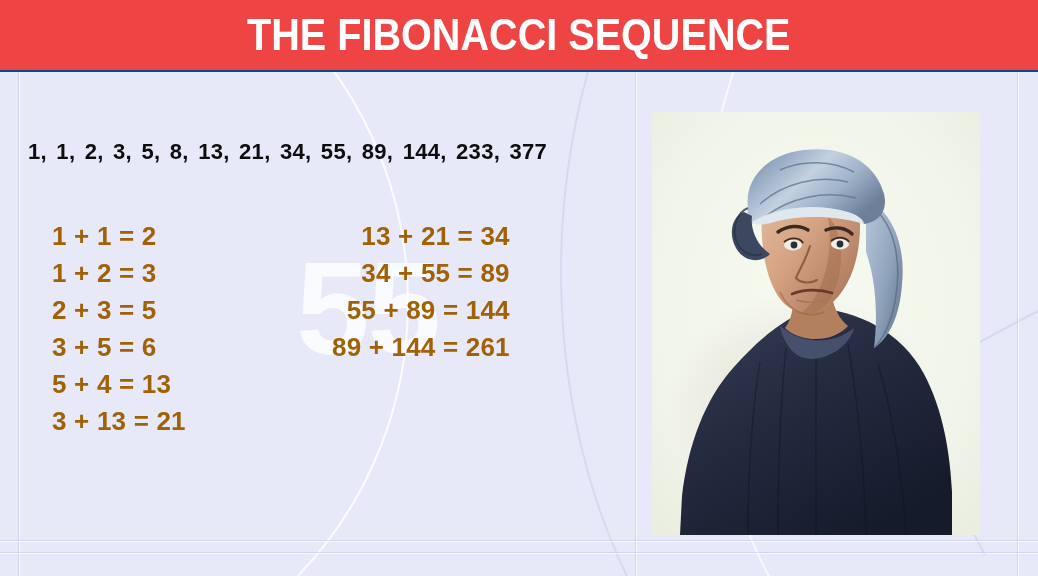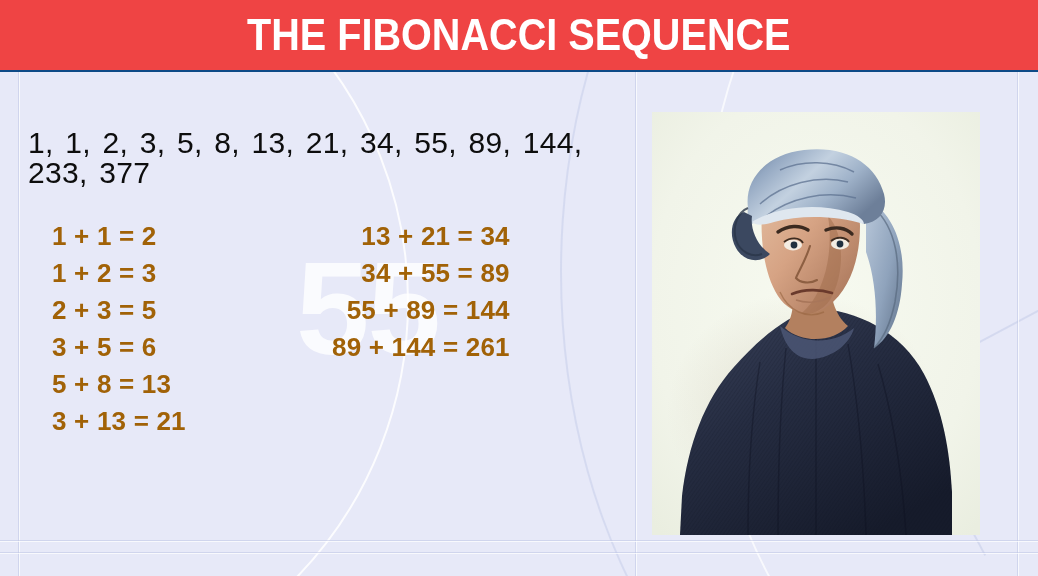"1, 1, 2, 3, 5," #sequence-line { font-size: 30px -> 22px; font-weight: normal -> bold; line-height: 30px -> 47px }
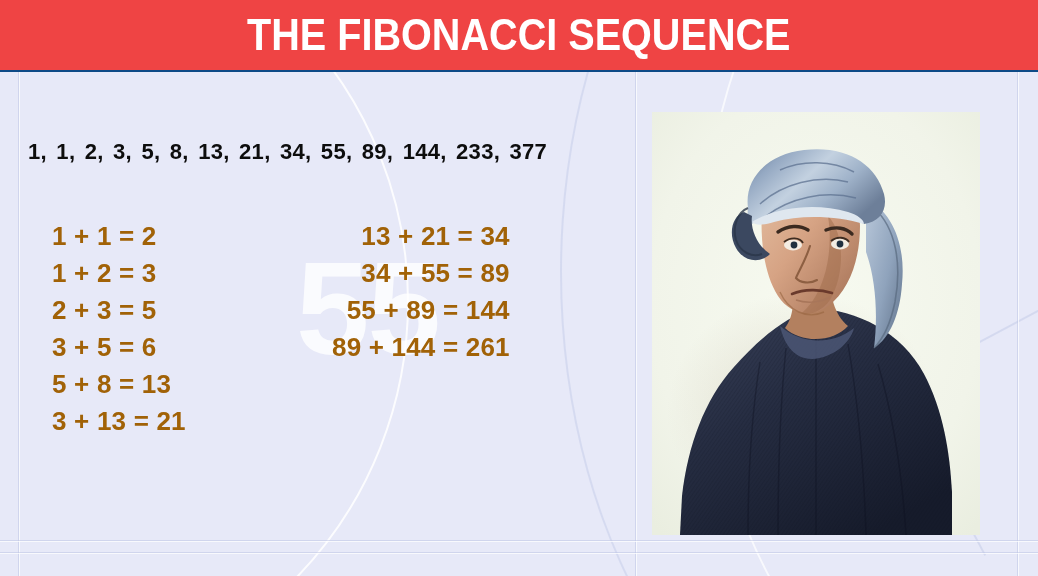"5 + 8 = 13" div.eq-row { text: 8 -> 4 }
